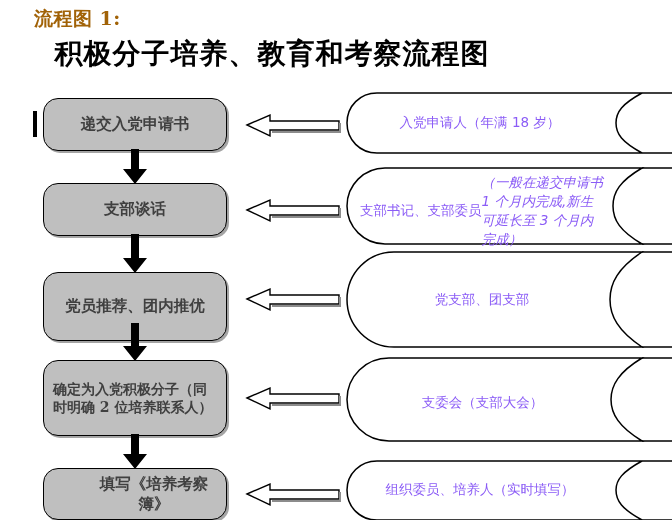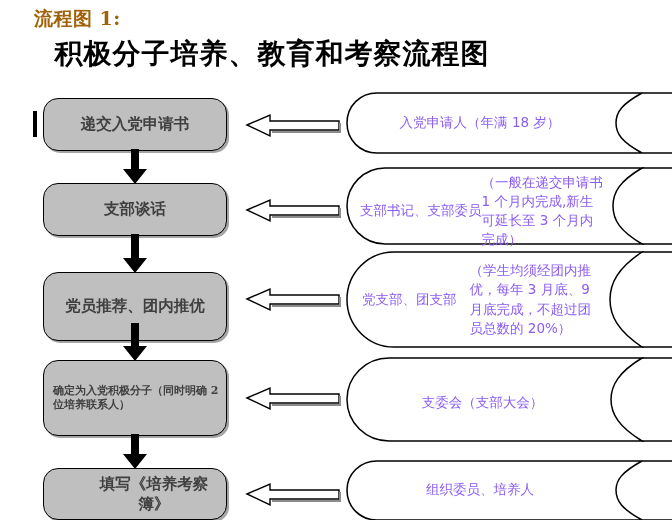"（一般在递交申请书 1 个月内完成,新生可延长至 3 个月内完成）" .ctext .ln2 { font-style: none -> italic }
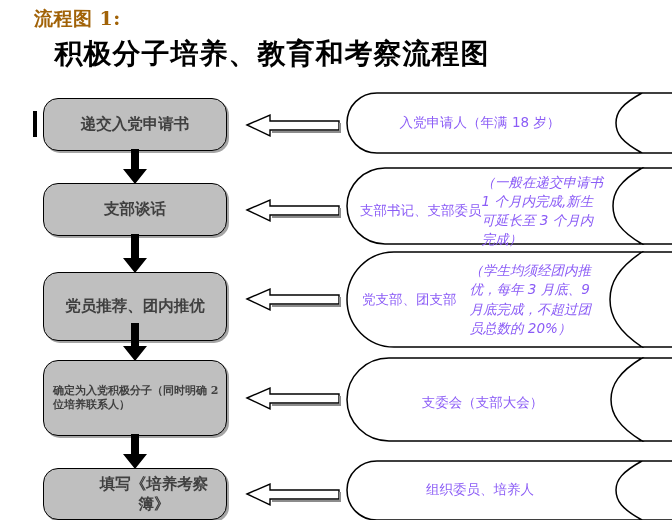"（学生均须经团内推优，每年 3 月底、9 月底完成，不超过团员总数的 20%）" div.ln2 { html: <div>（学生均须经团内推优，每年 3 月底、9 月底完成，不超过团员总数的 20%）</div> -> none }
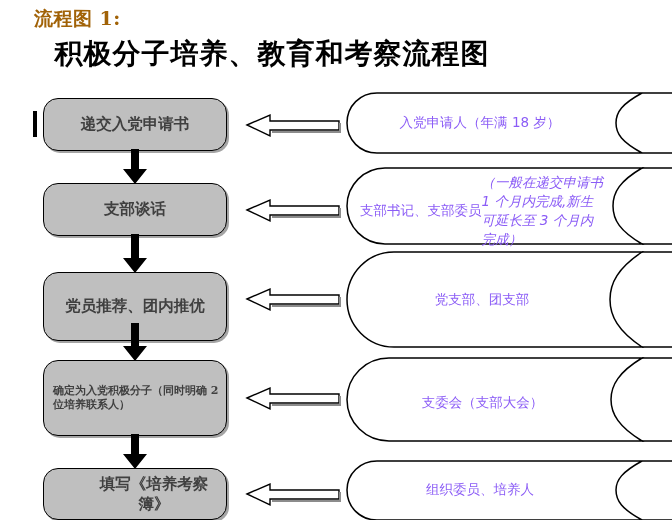"确定为入党积极分子（同时明确 2 位培养联系人）" .pbox.multi { font-size: 11px -> 14px }
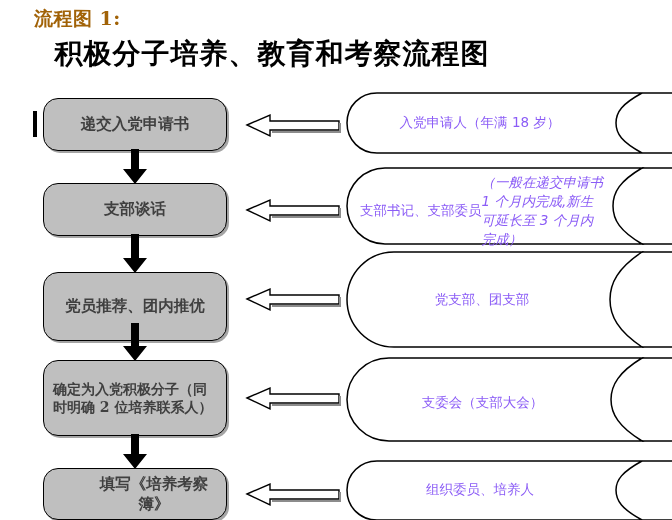"（实时填写）" div.ln1 { html: none -> <div>（实时填写）</div> }
